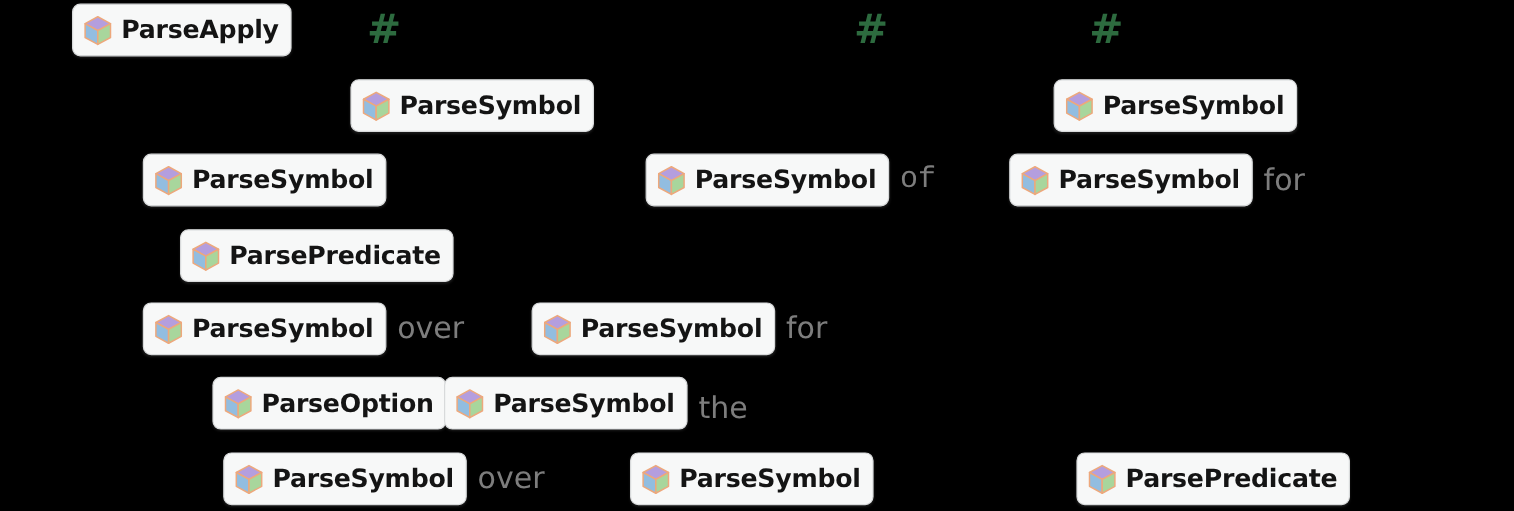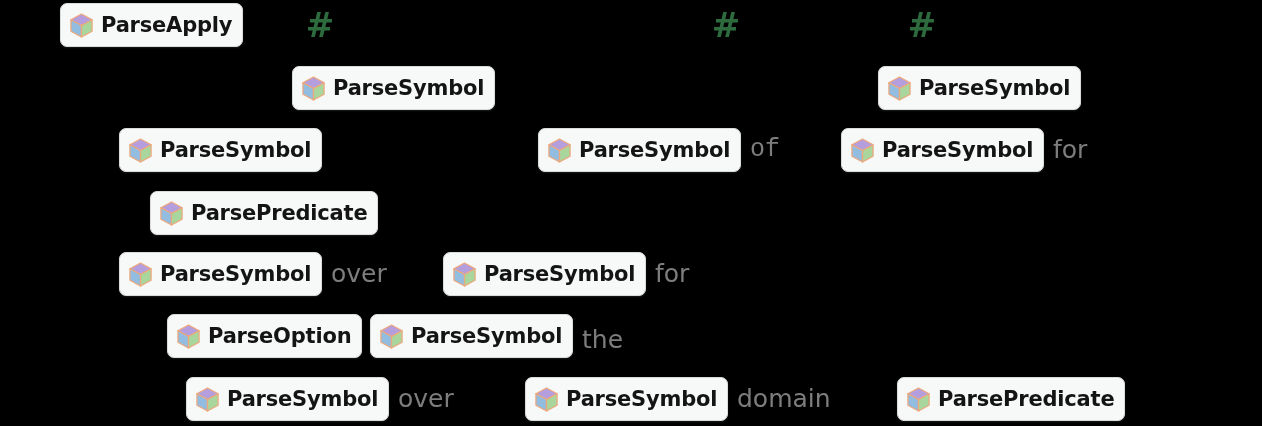"ParseOption" div.token { left: 167px -> 177px }
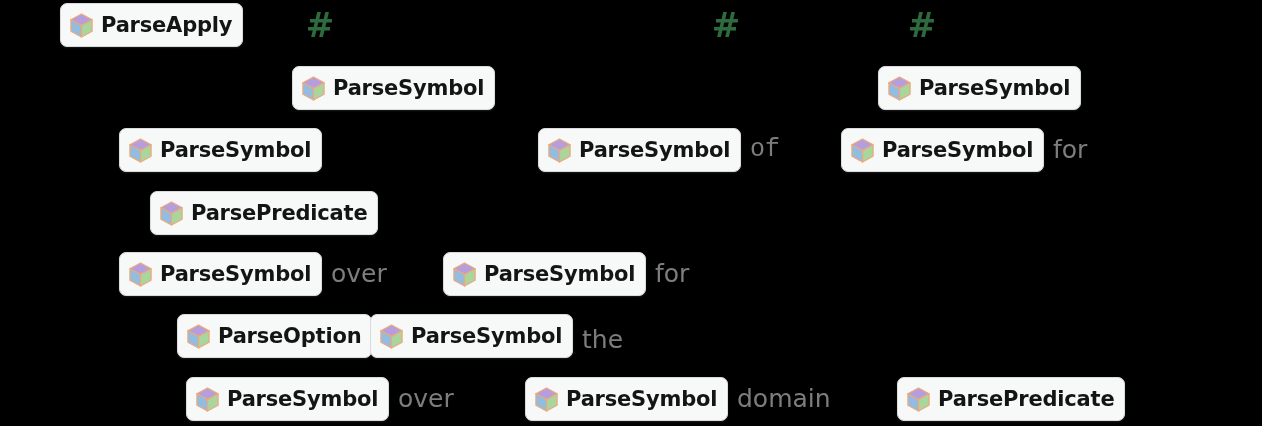"domain" div.word { html: <div>domain</div> -> none }
